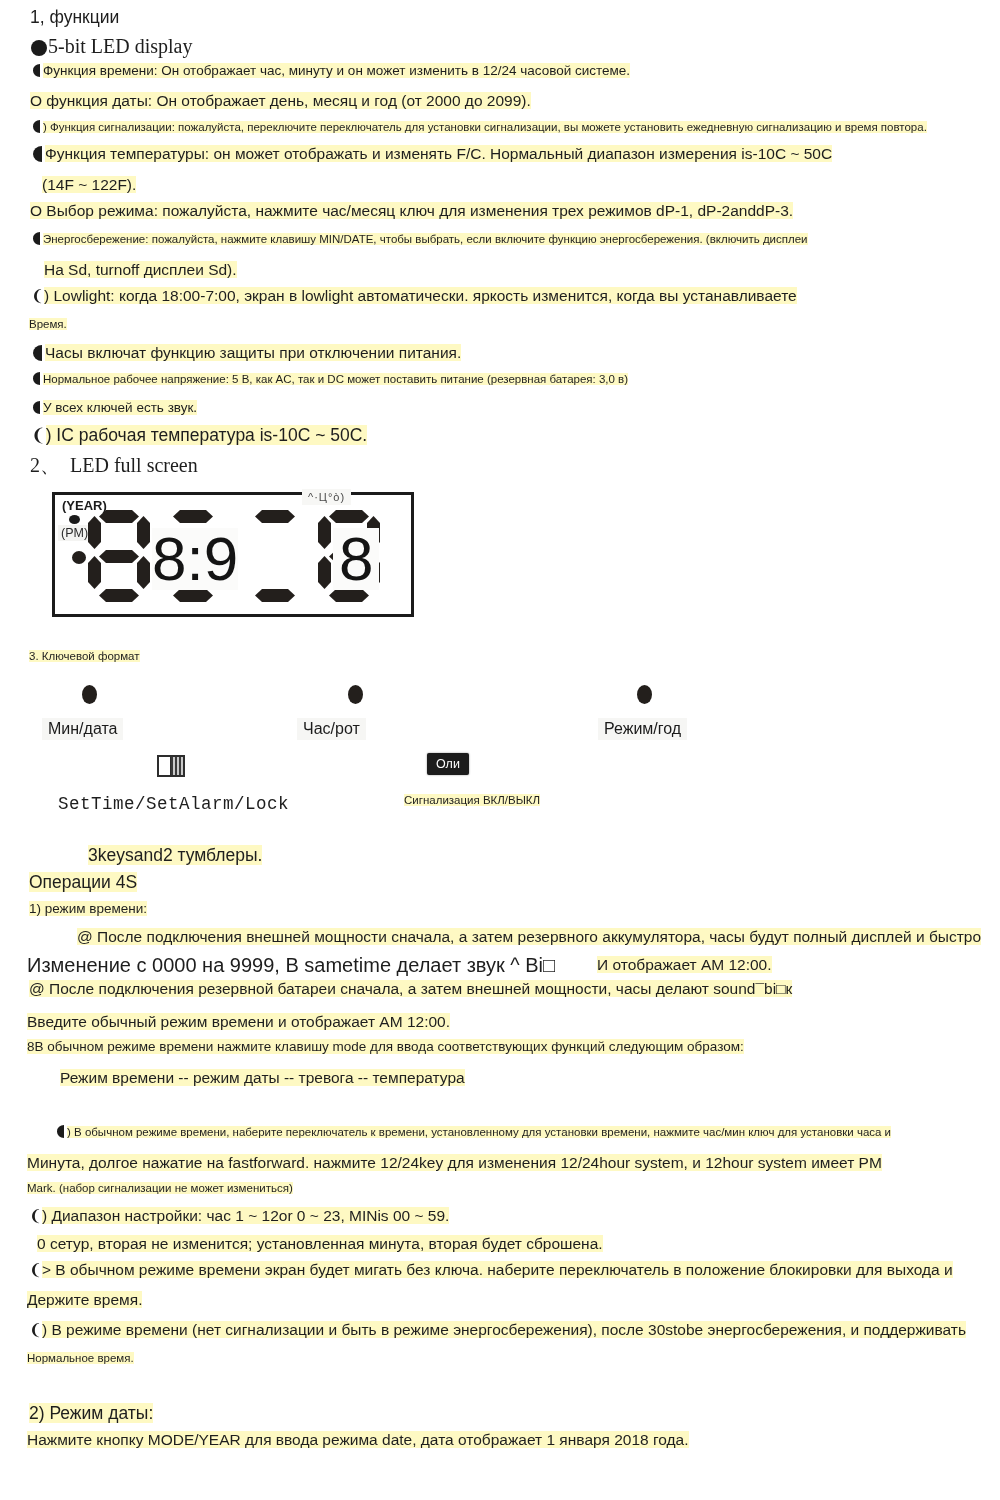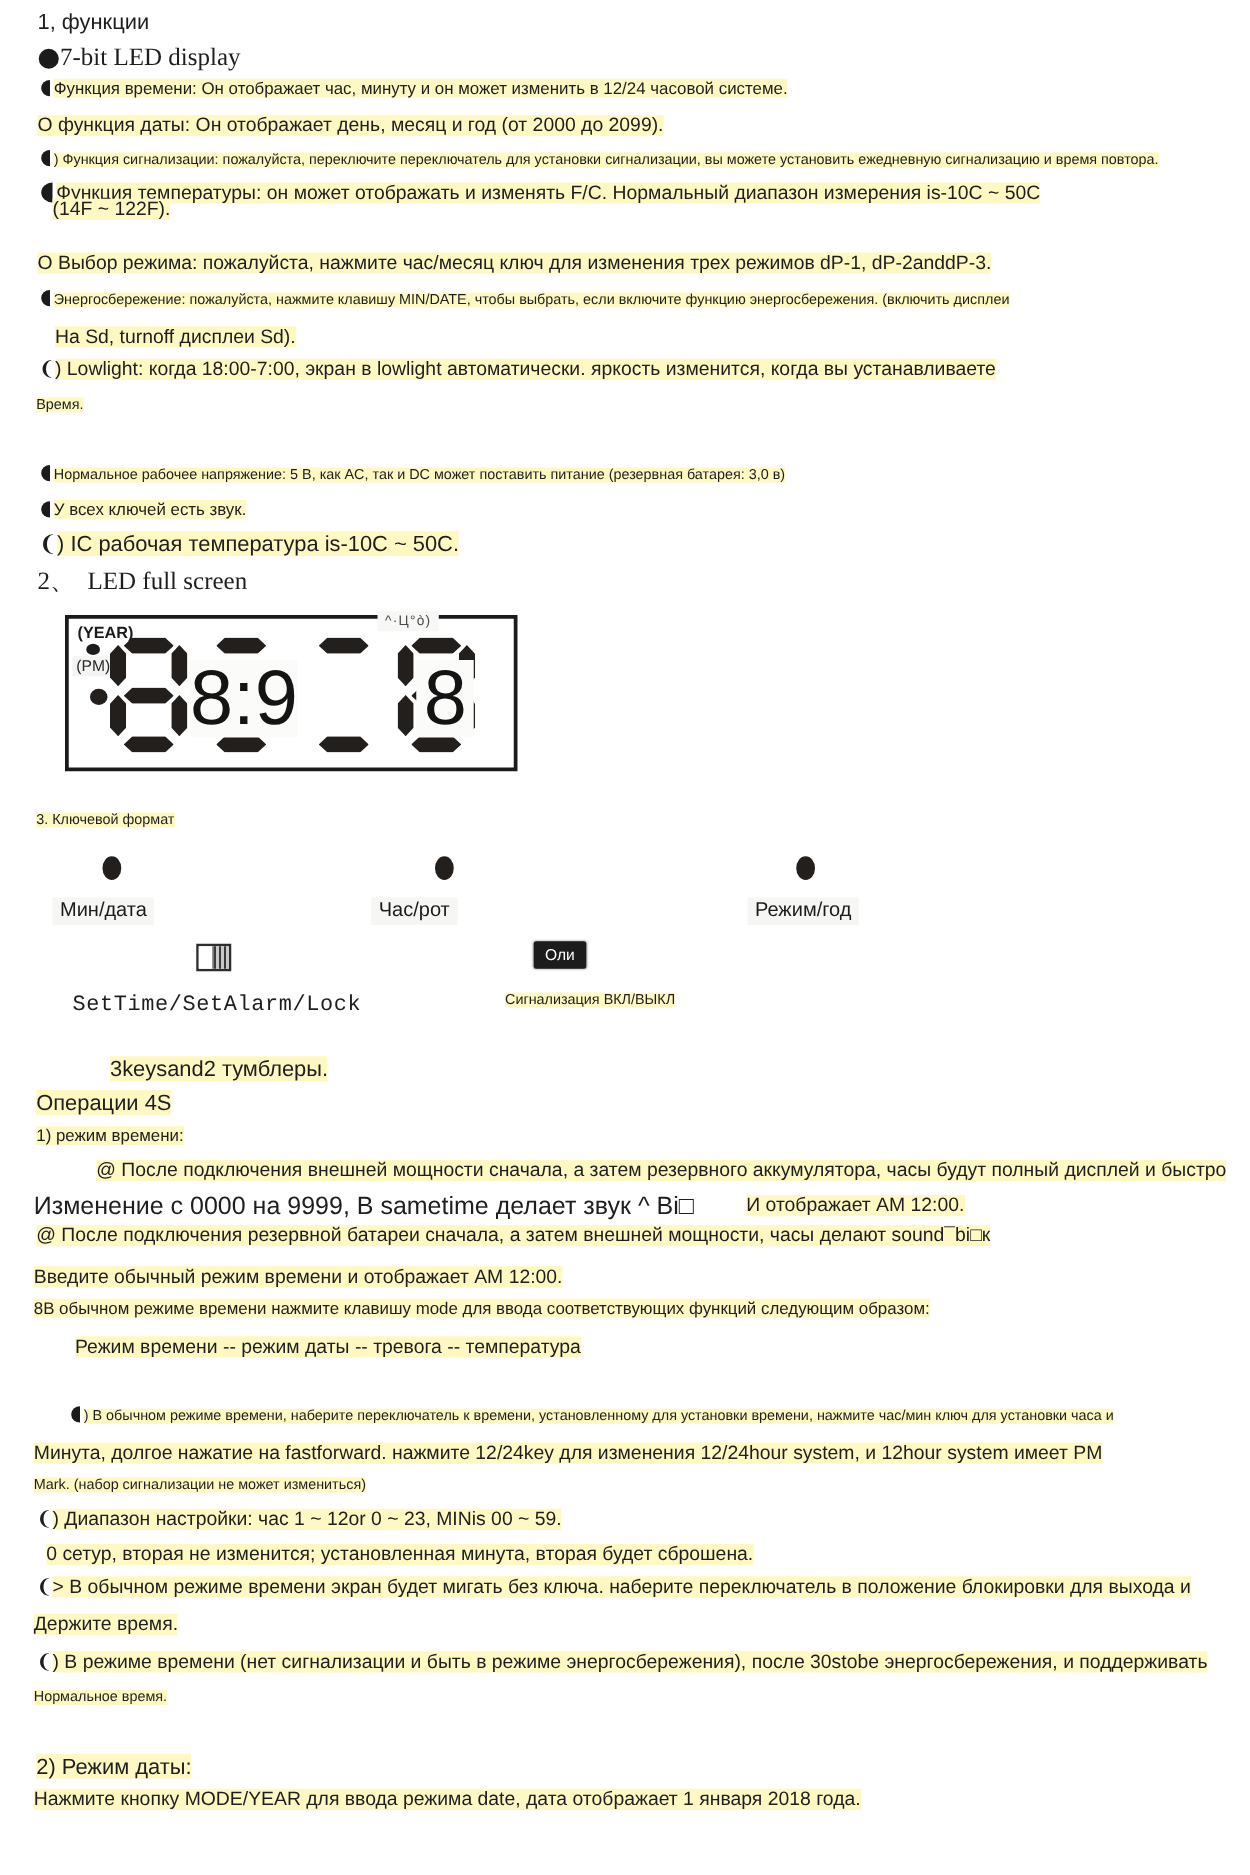"7-bit LED display" span { text: 7-bit -> 5-bit }
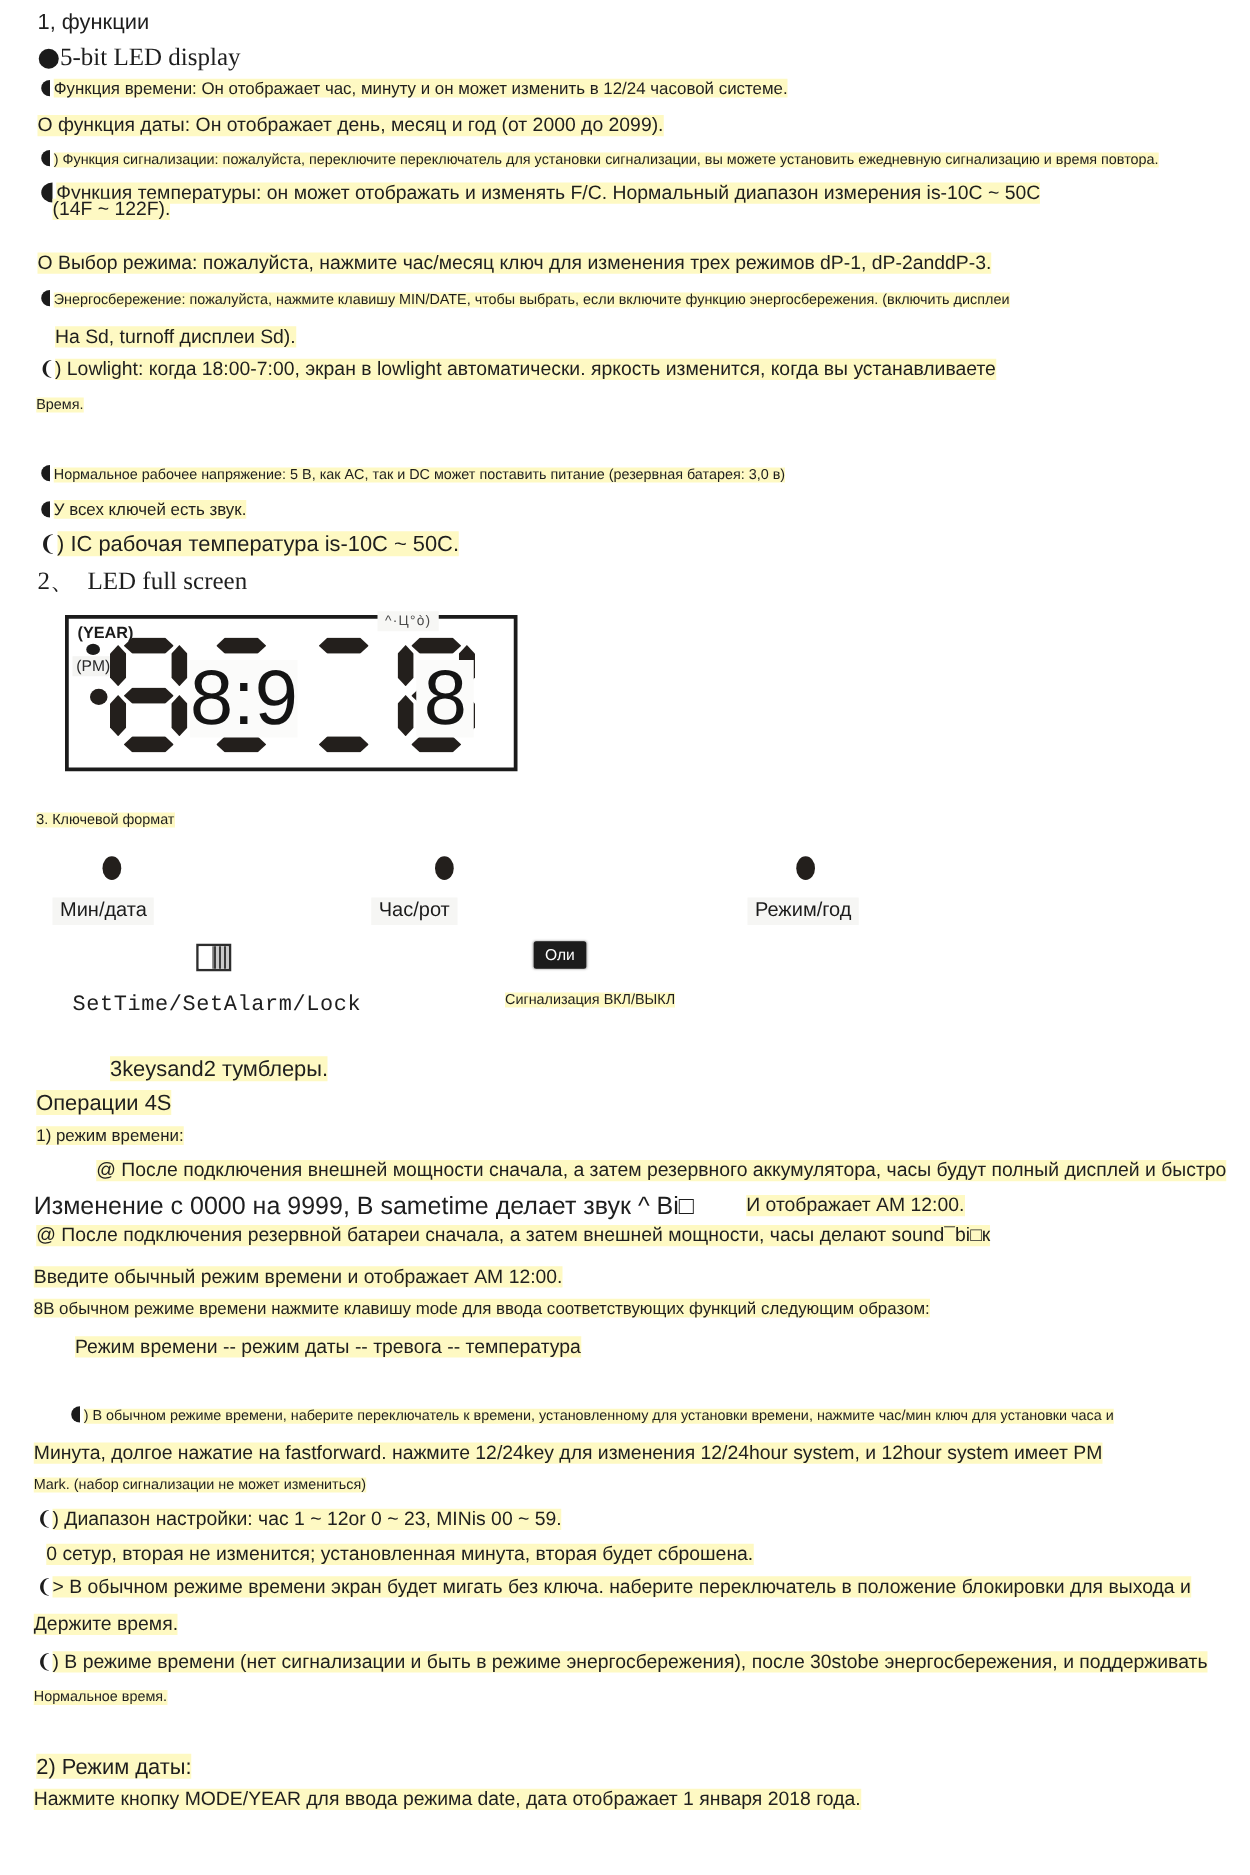"(14F ~ 122F)." div.ln { top: 160px -> 177px }
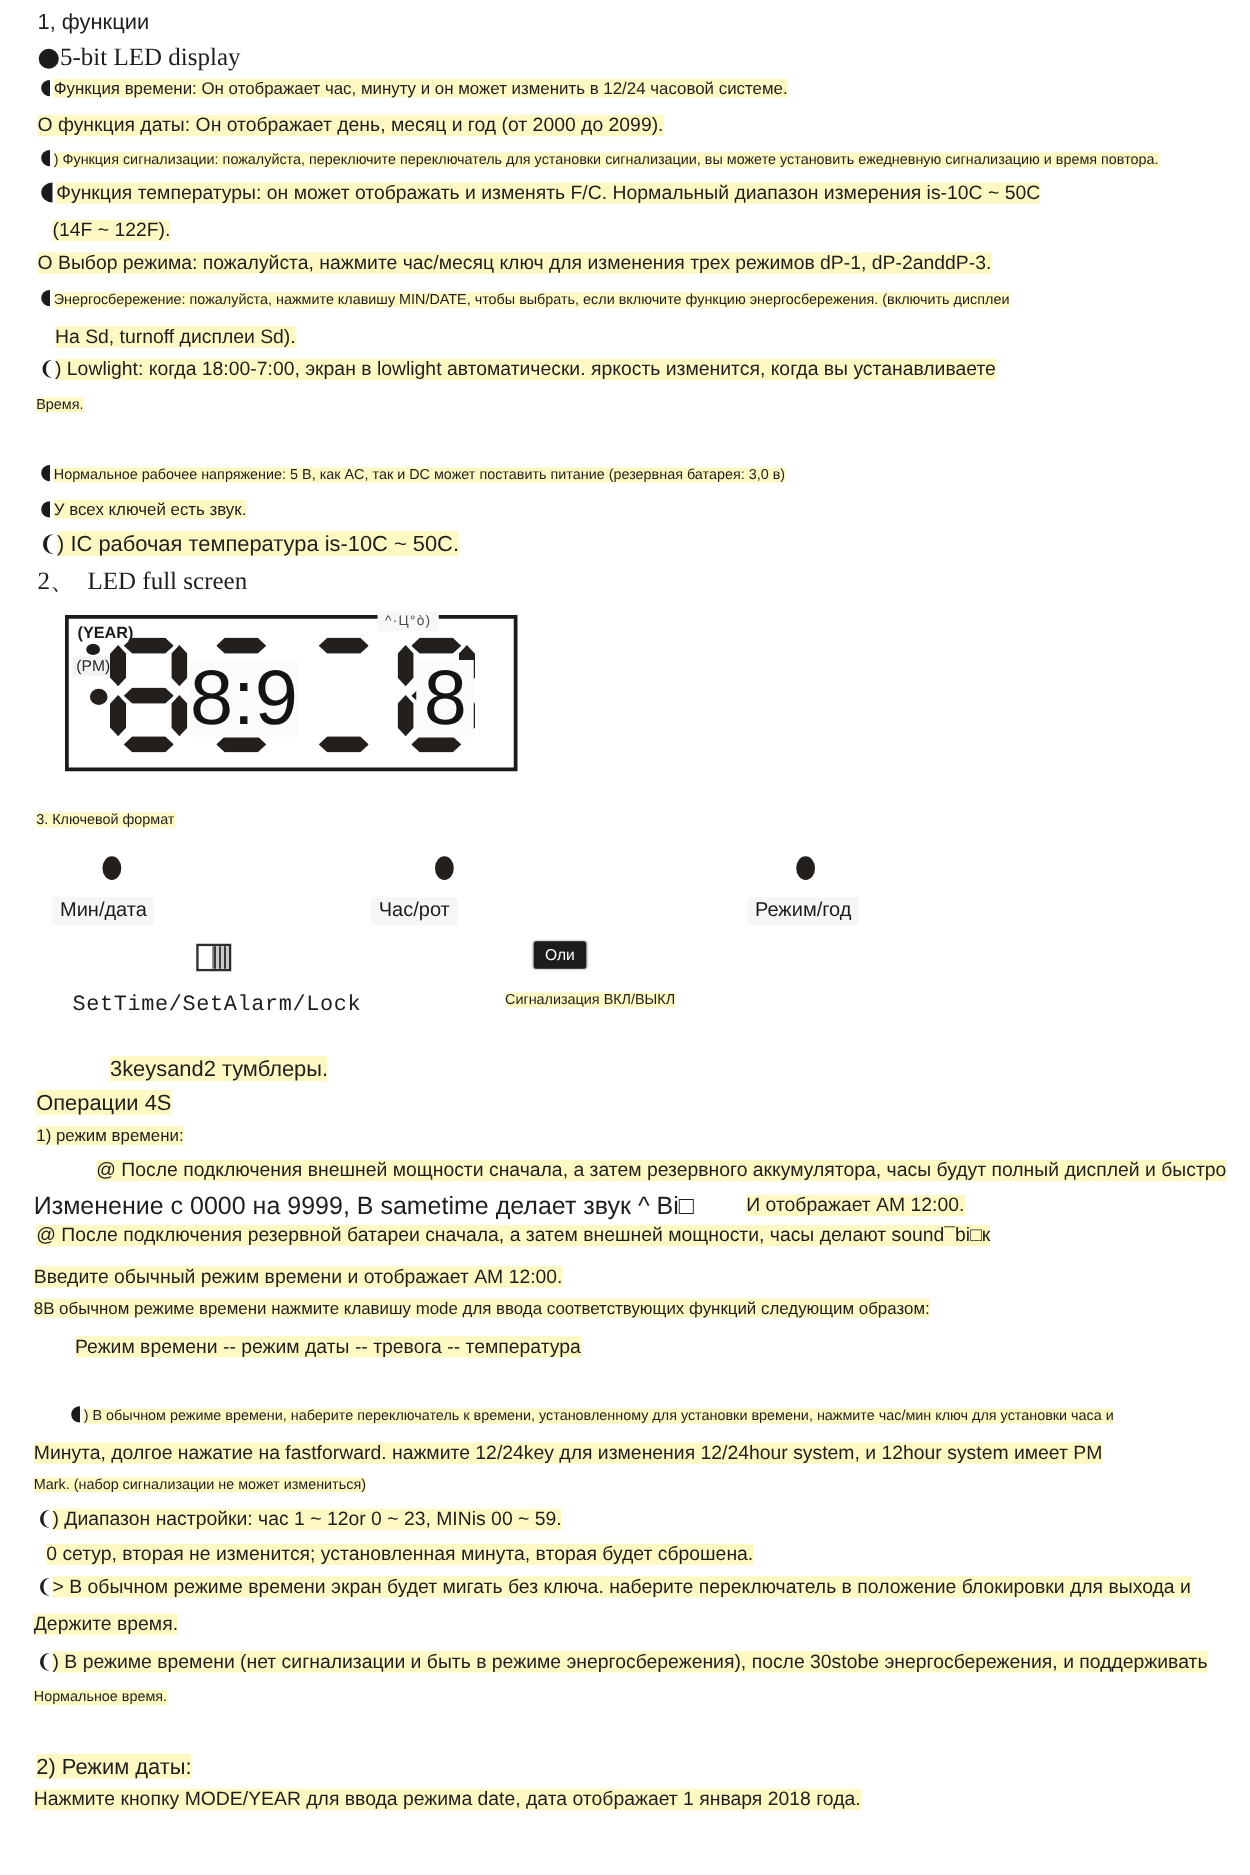"Часы включат функцию защиты при" div.ln { html: none -> <div> <span></span><span>Часы включат функцию защиты при отключении питания.</span> </div> }
